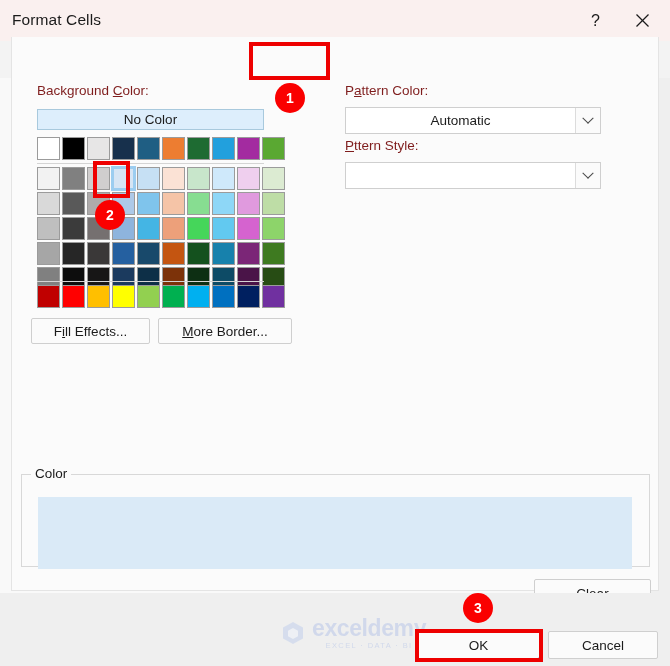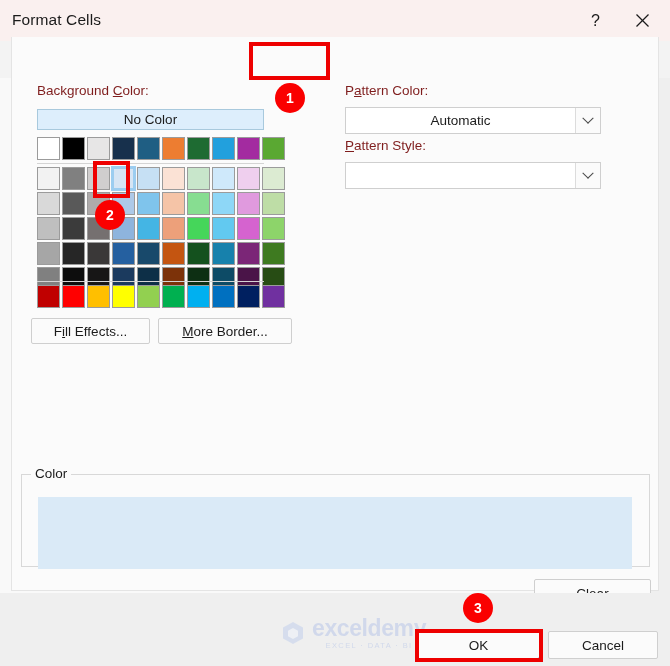"attern Style:" span { text: attern -> ttern }
